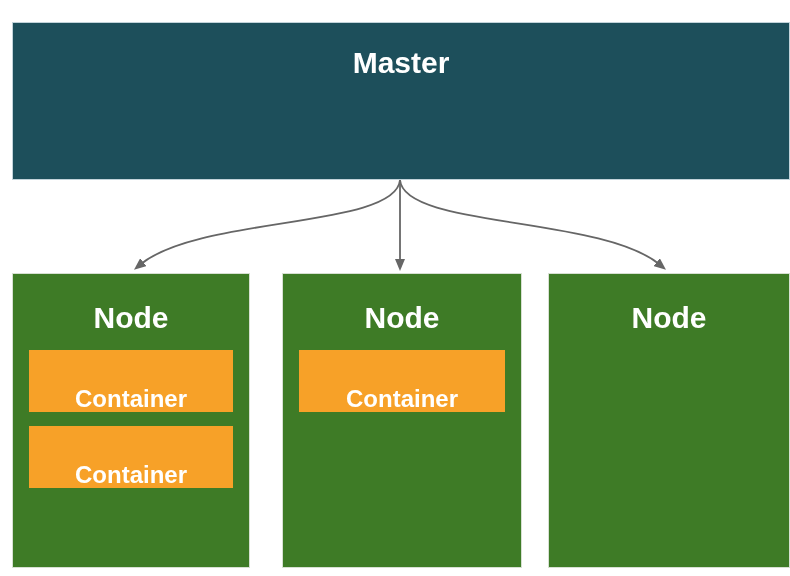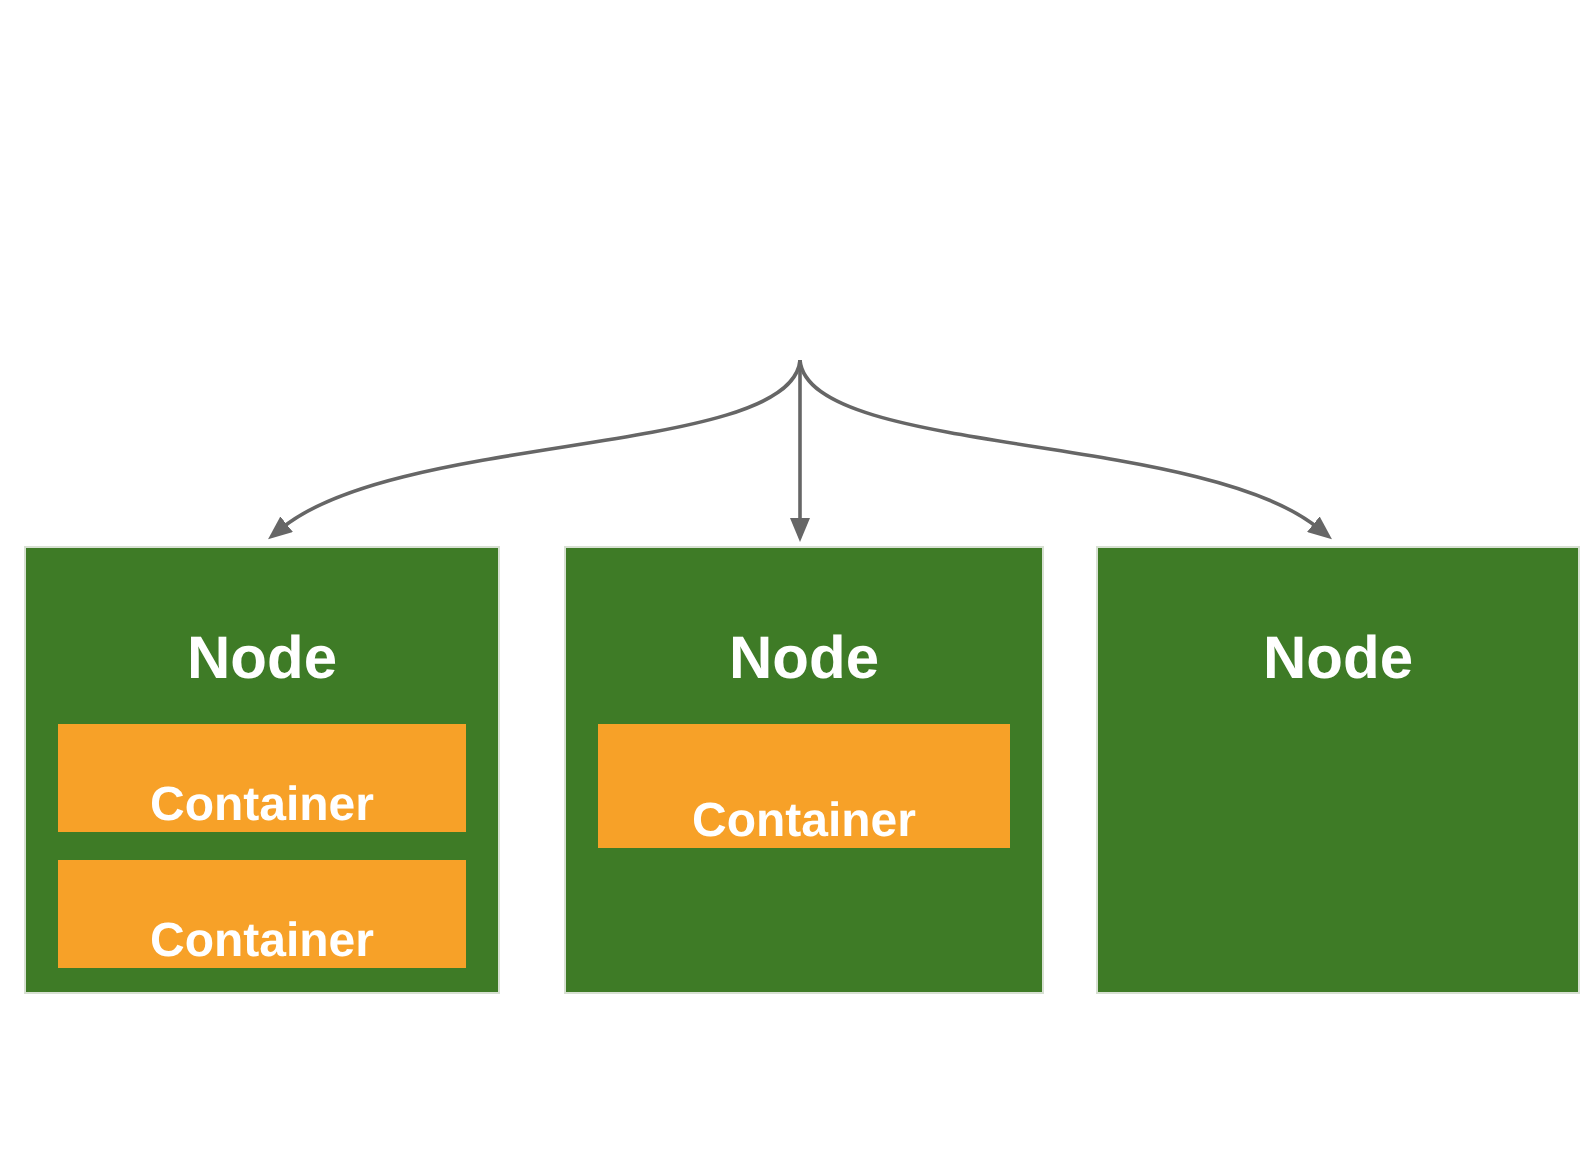"Master" div.master { html: none -> <div> <div>Master</div> </div> }
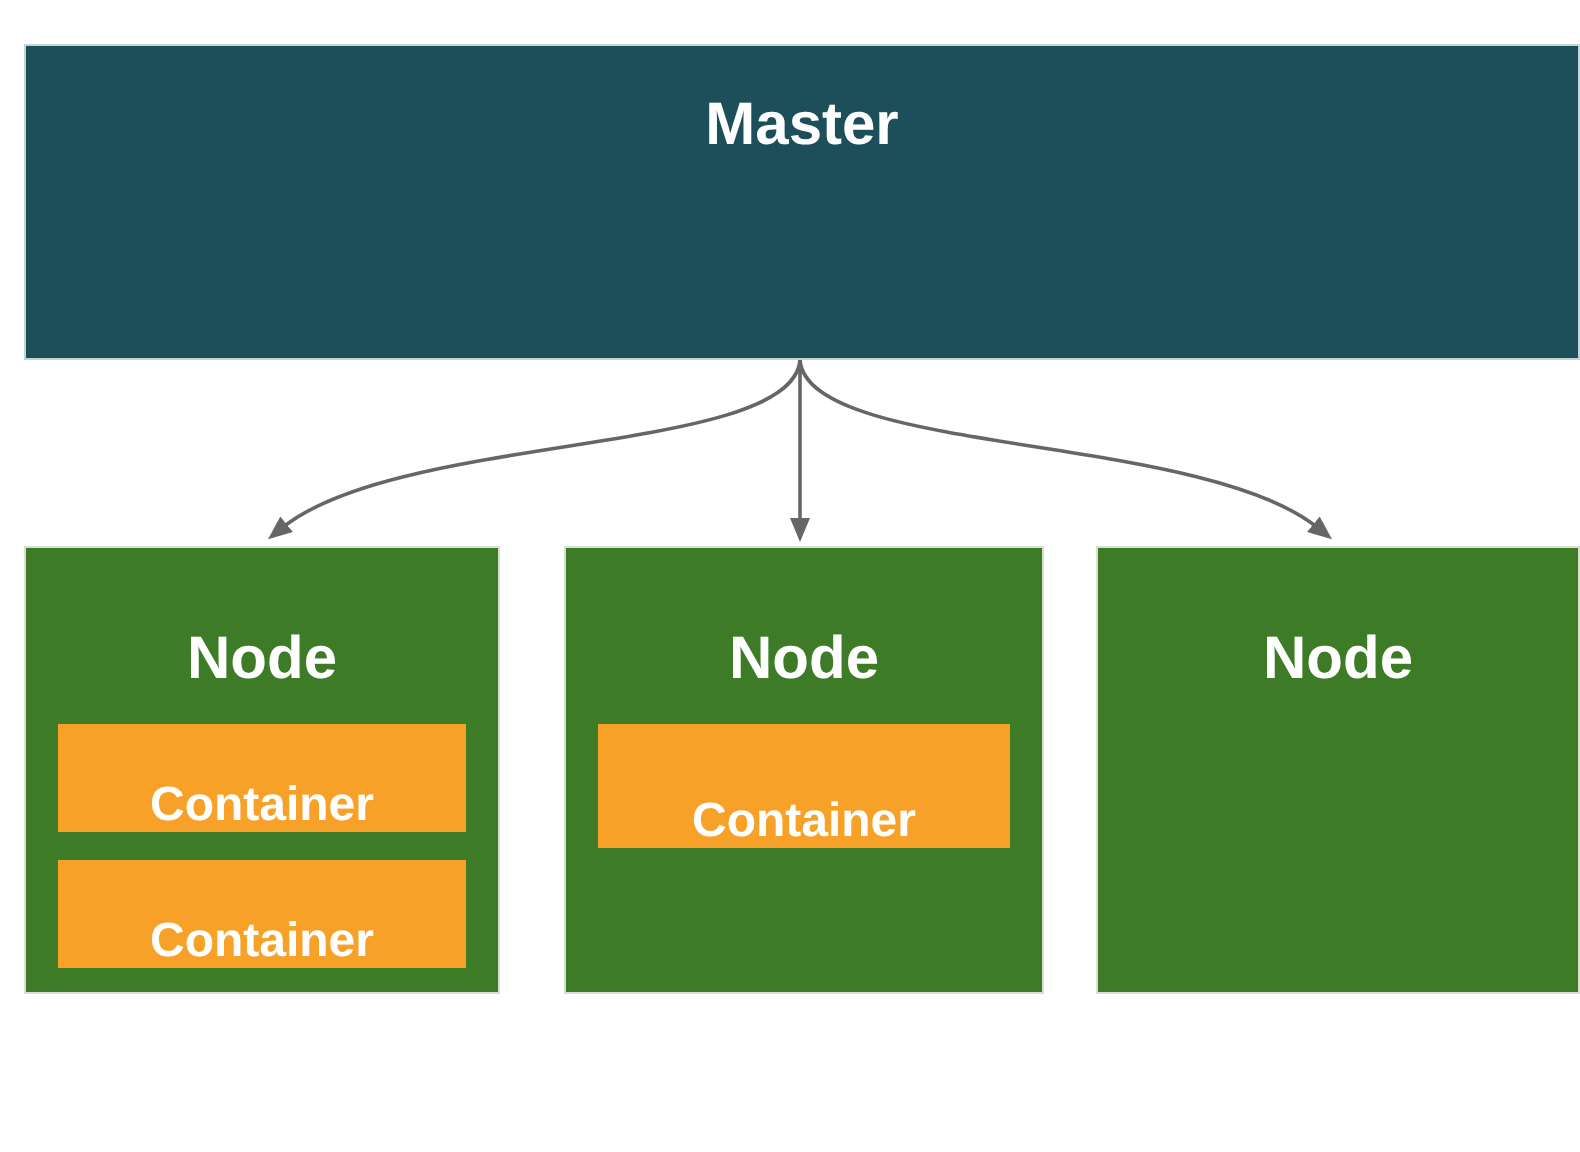"Node" .node { height: 224px -> 295px; padding: 12px 16px -> 0 16px }
